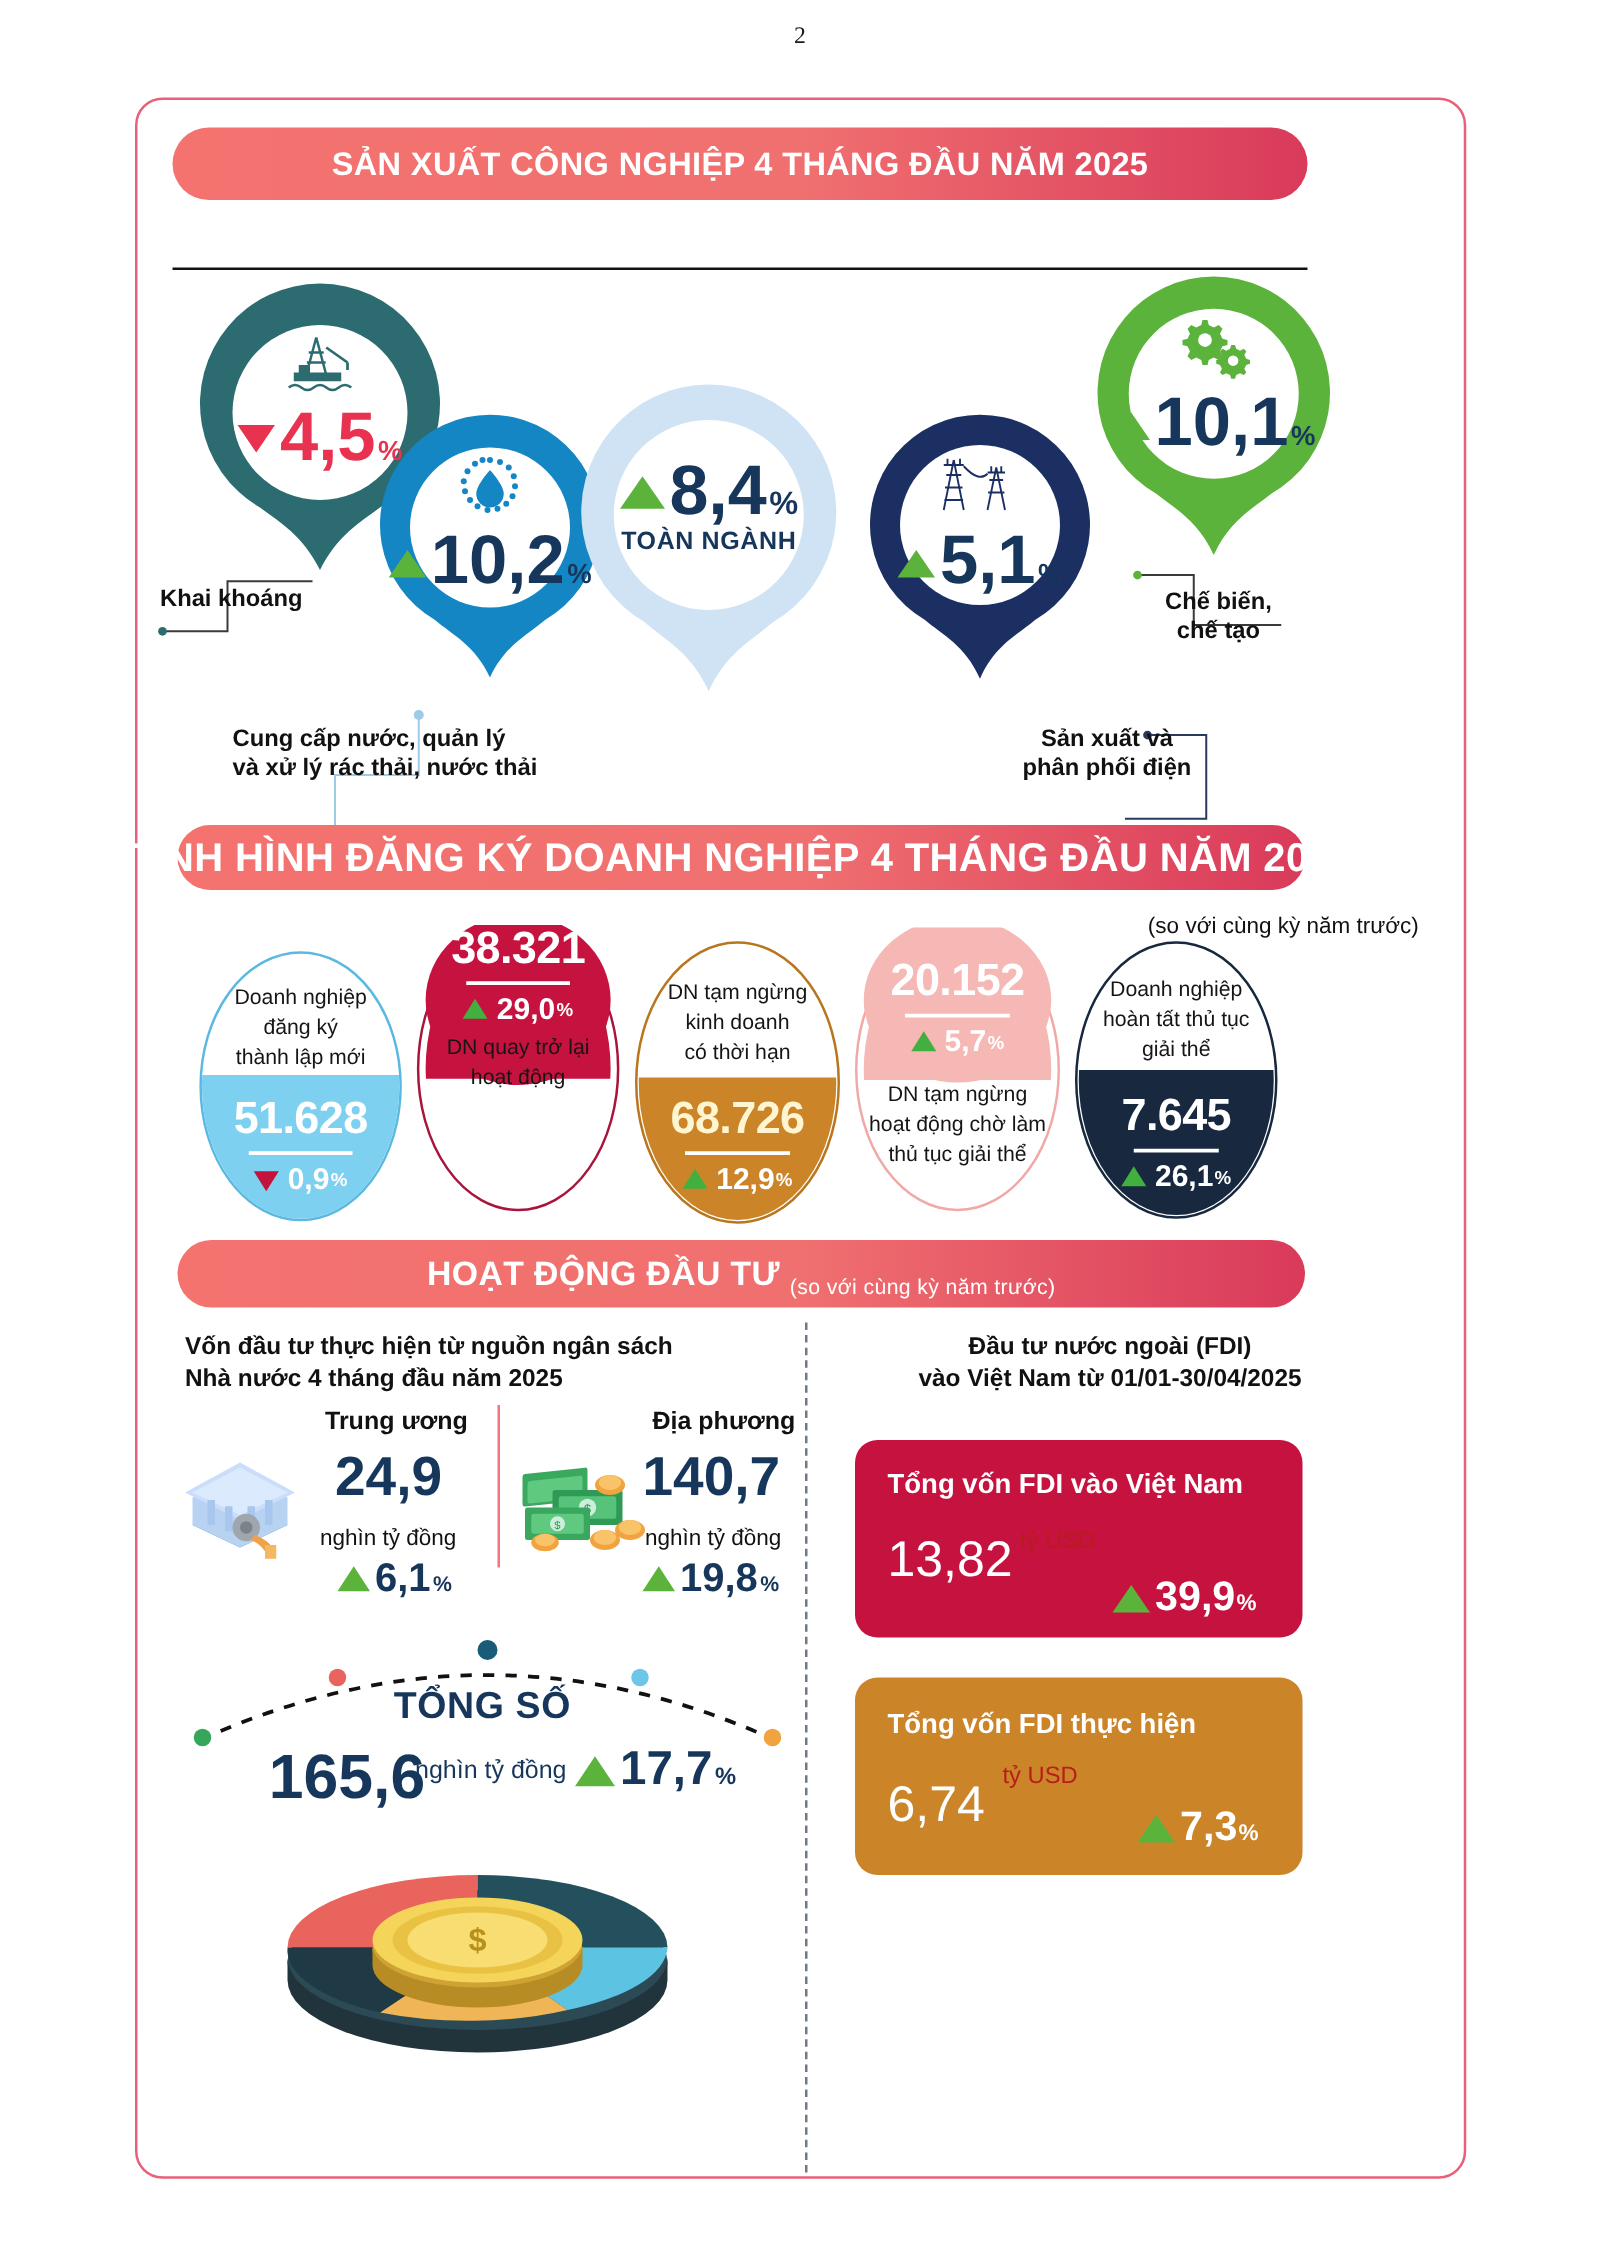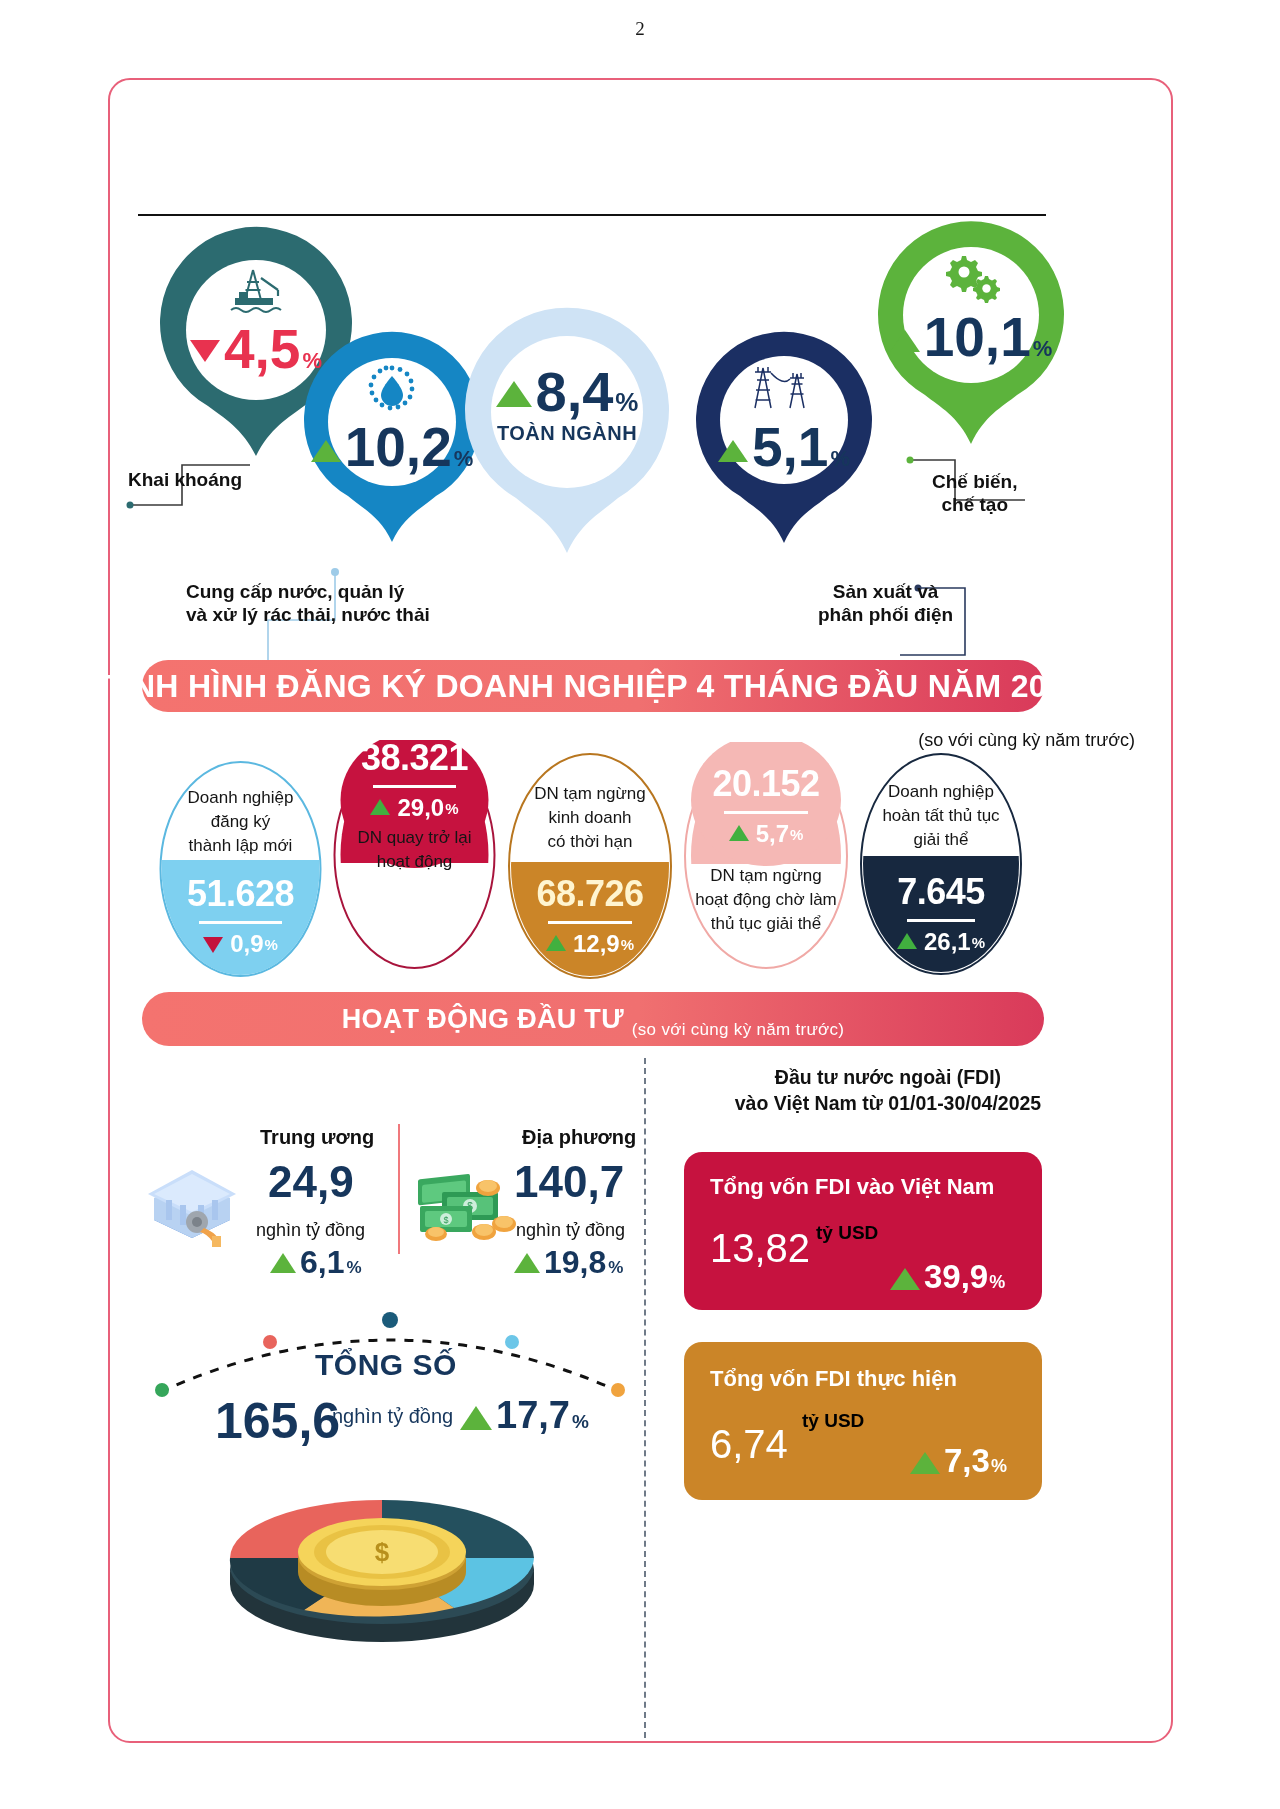"SẢN XUẤT CÔNG NGHIỆP 4" div.banner { html: none -> <div> <span>SẢN XUẤT CÔNG NGHIỆP 4 THÁNG ĐẦU NĂM 2025</span> </div> }
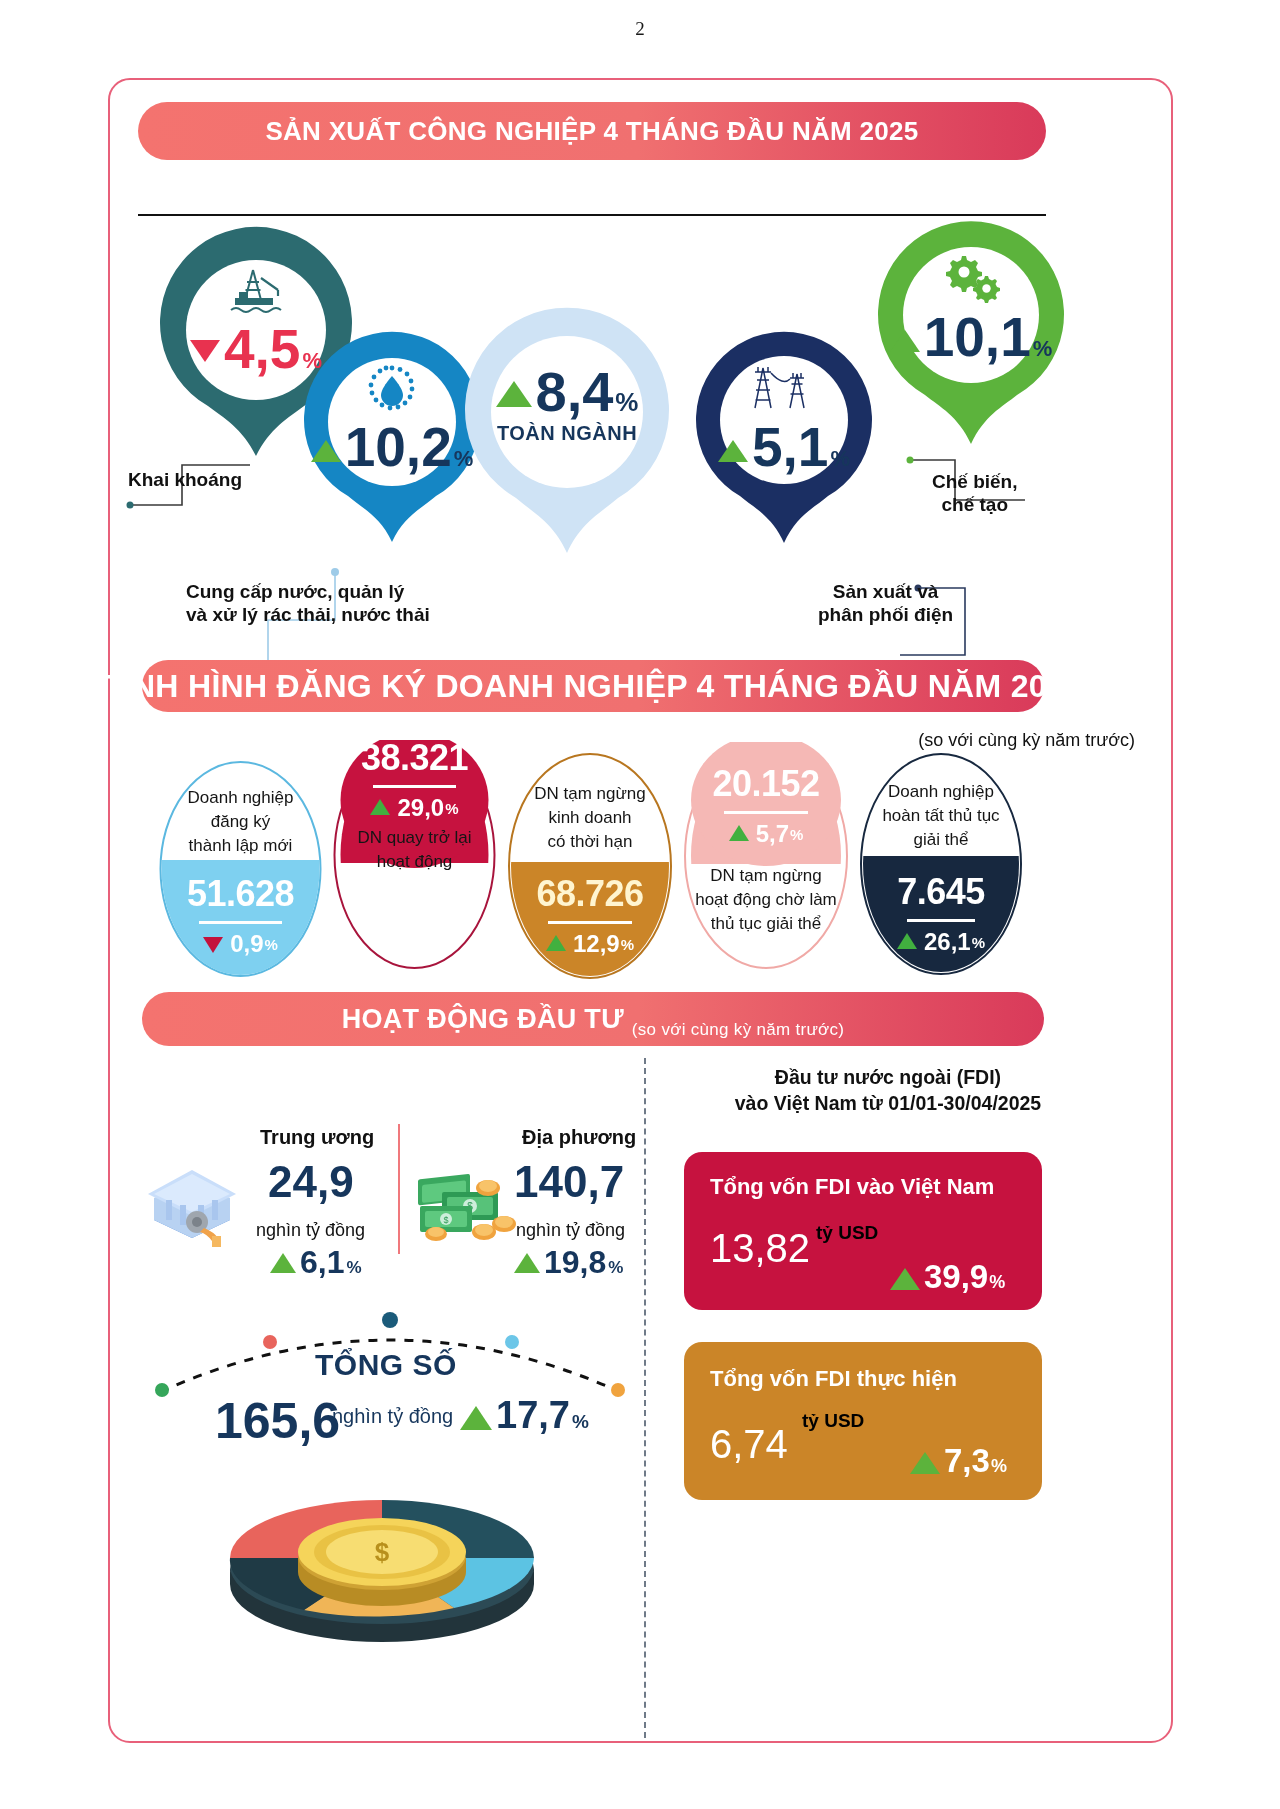"Vốn đầu tư thực hiện" div.inv-head { html: none -> <div> Vốn đầu tư thực hiện từ nguồn ngân sách<br>Nhà nước 4 tháng đầu năm 2025 </div> }
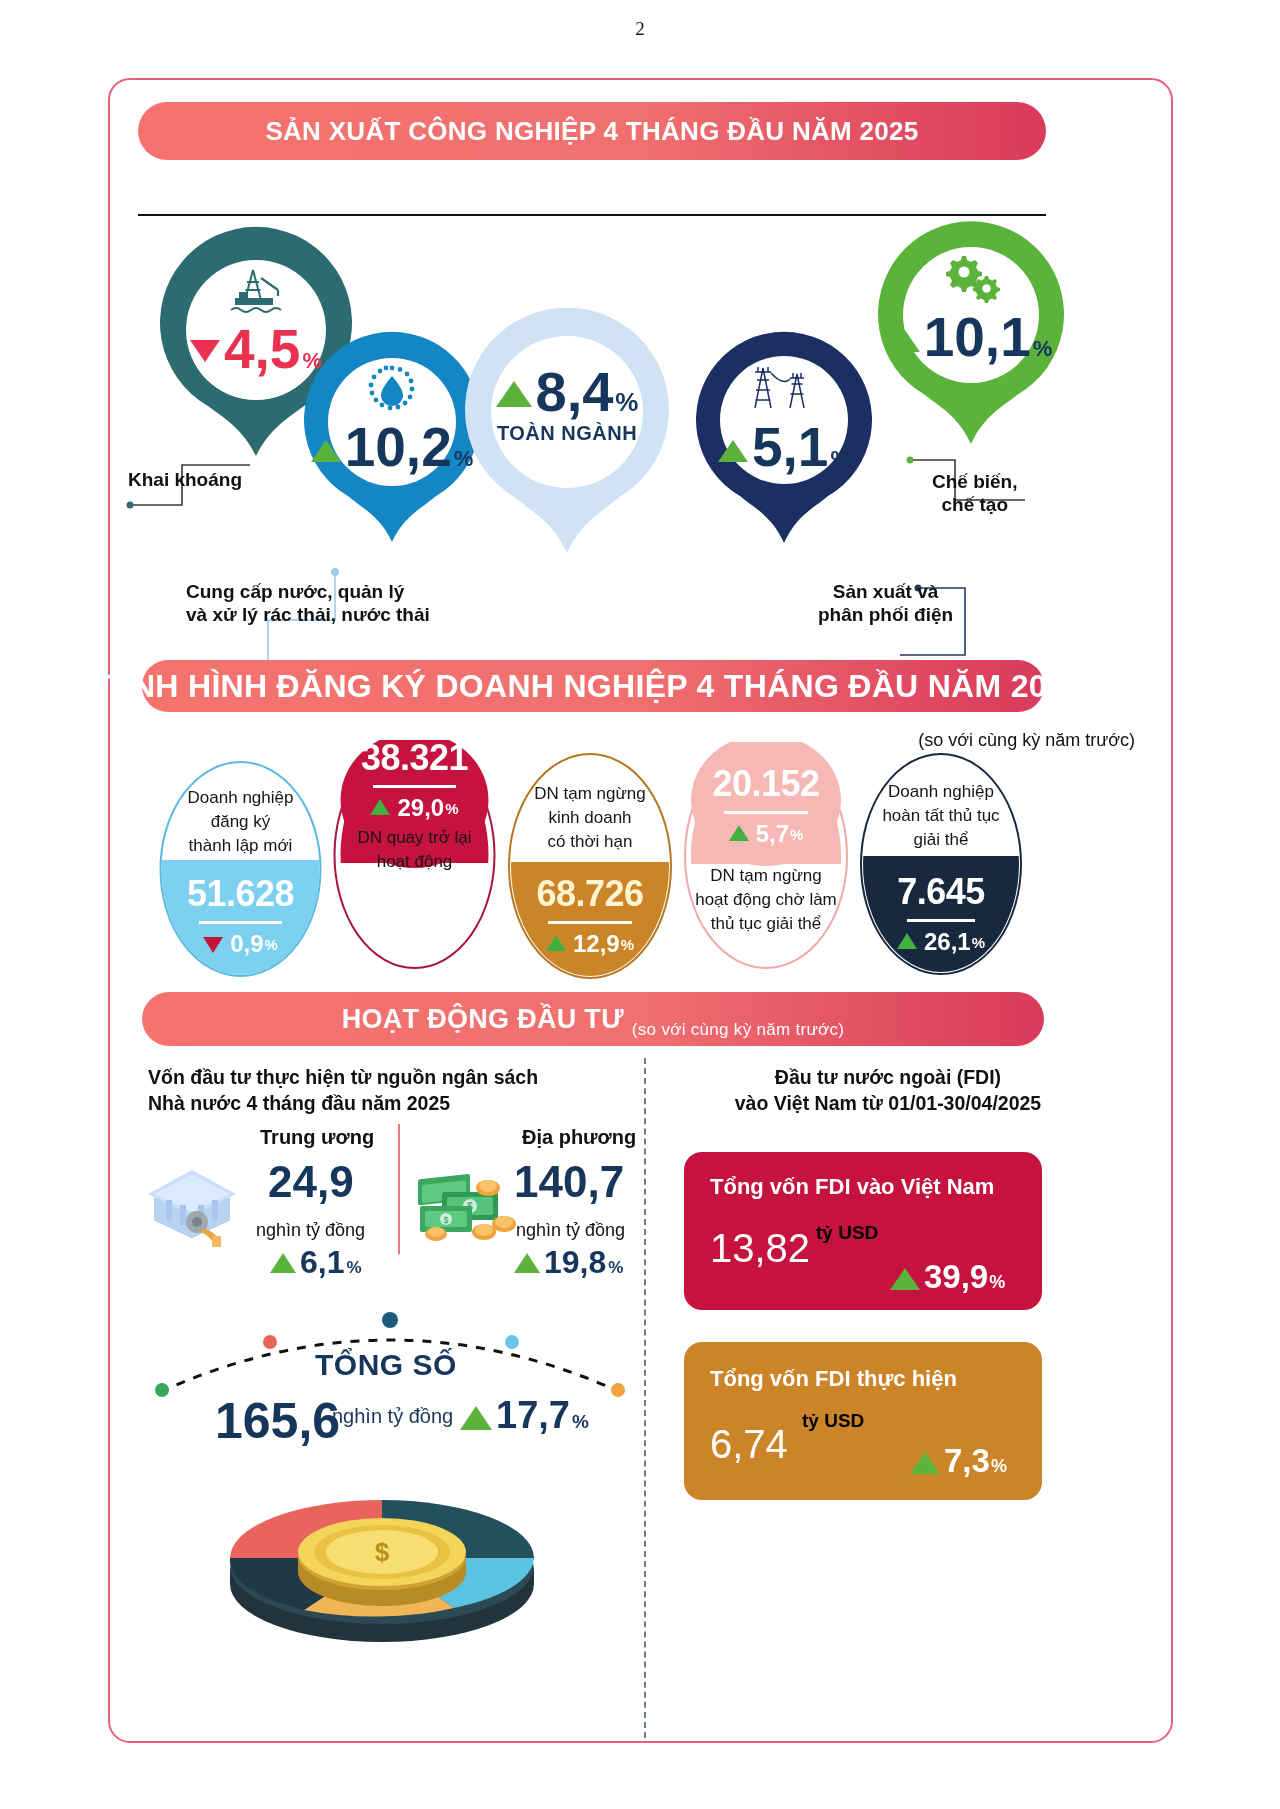"tỷ USD" .fdi-unit { color: #000000 -> #b91c1c; font-weight: 700 -> 400 }
